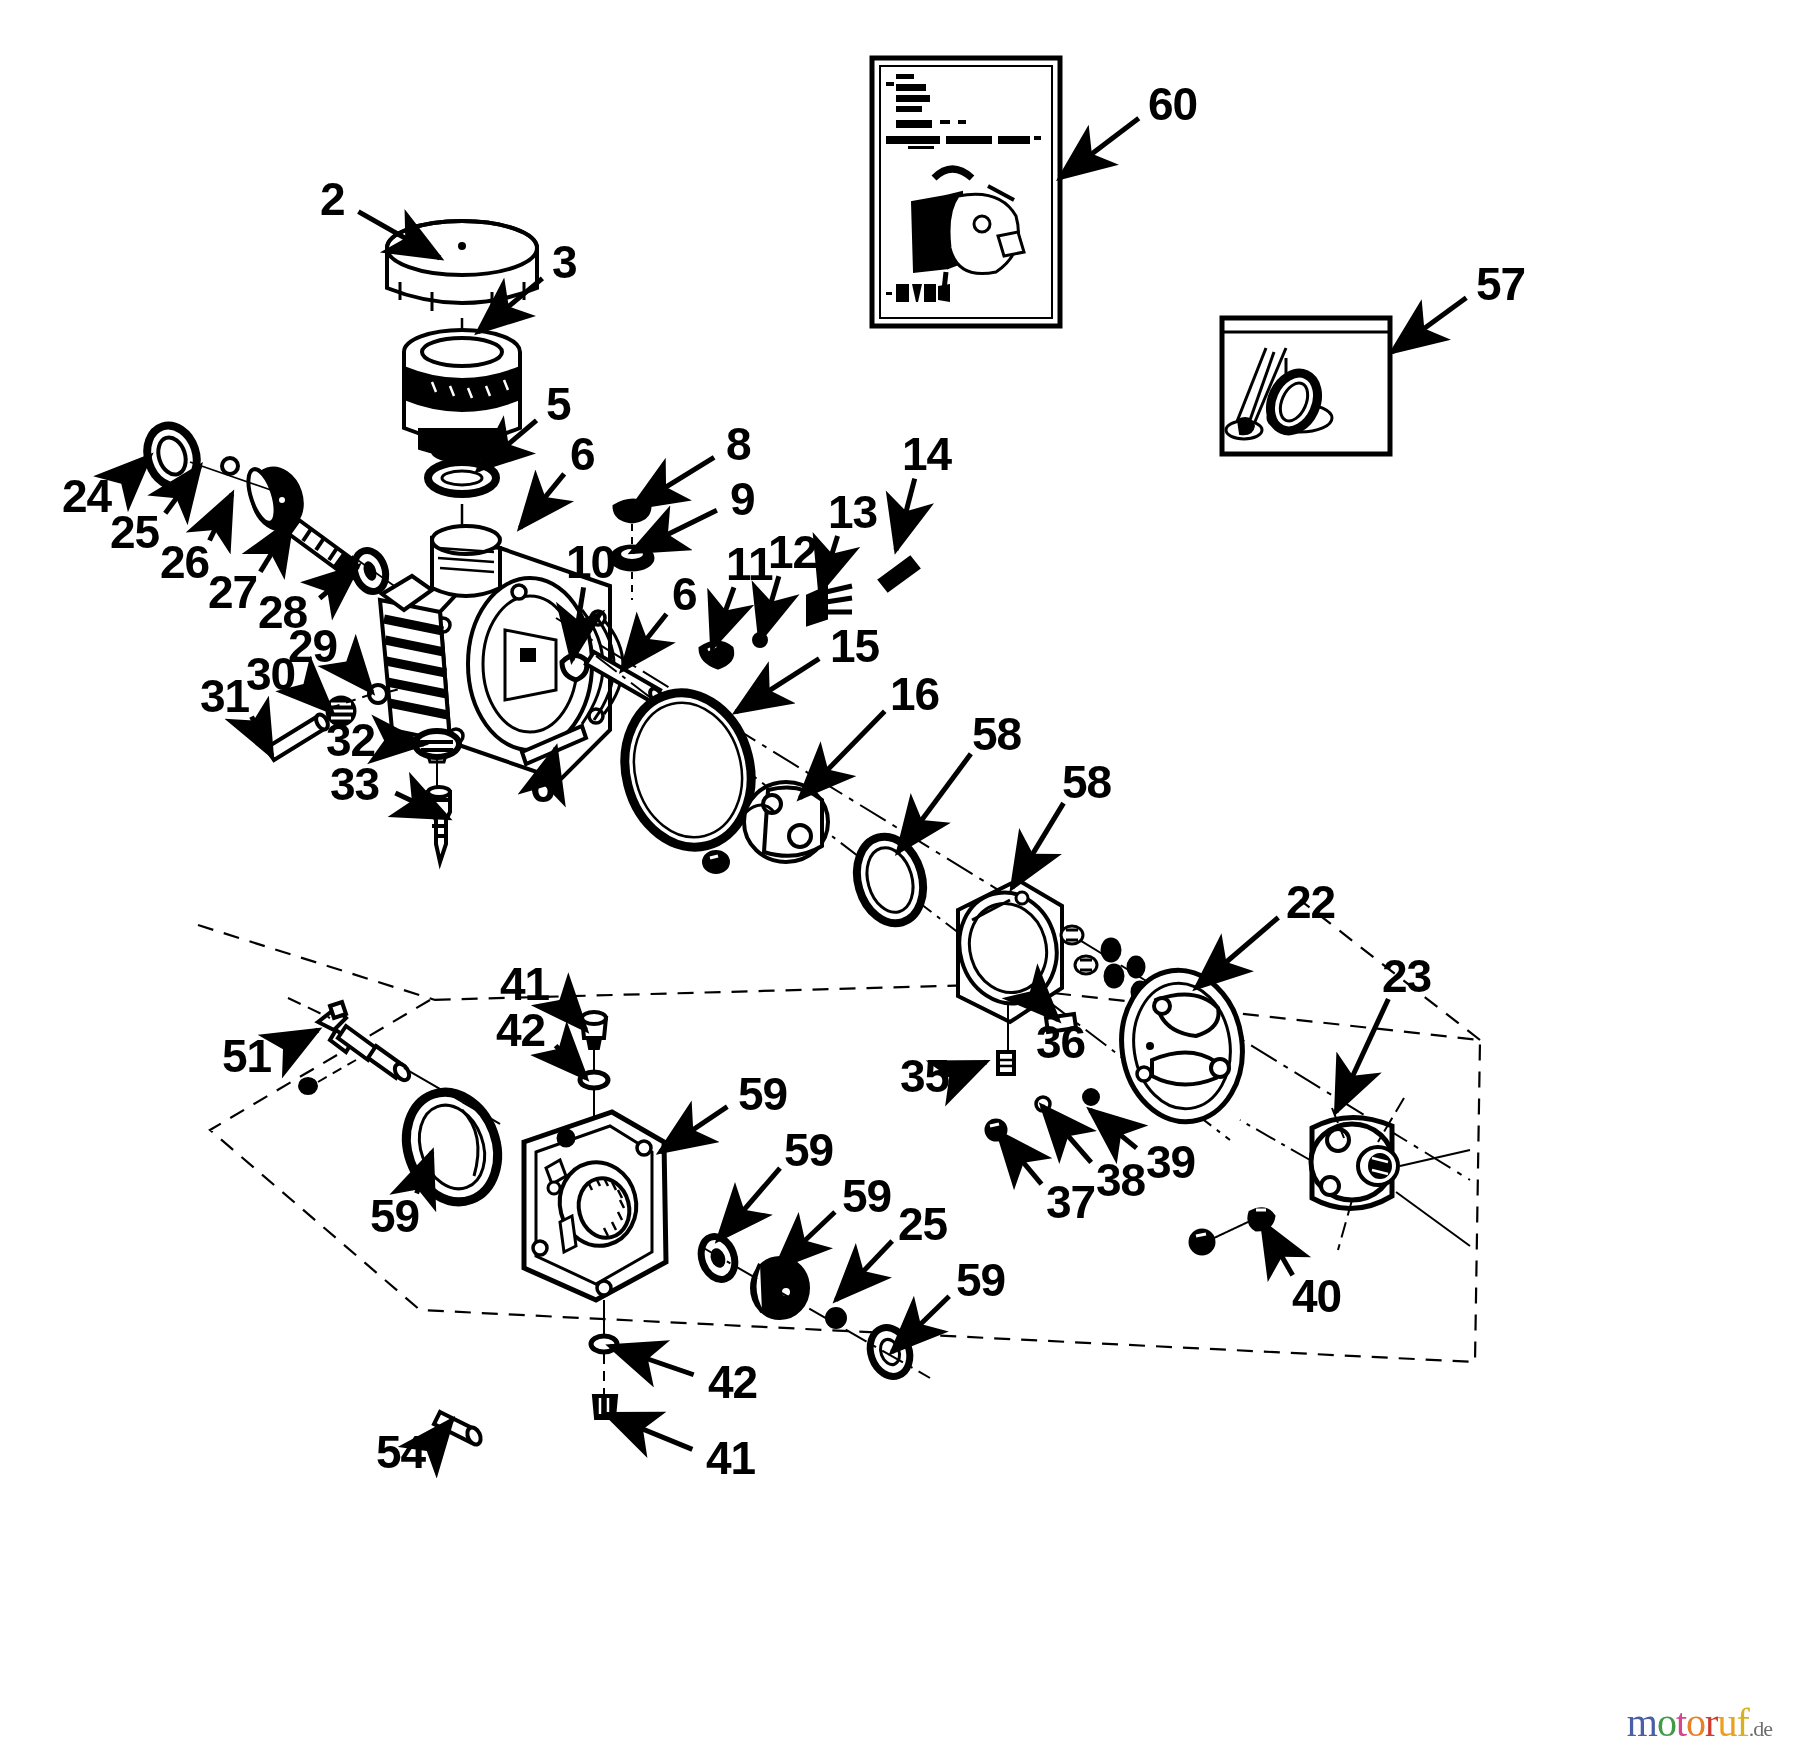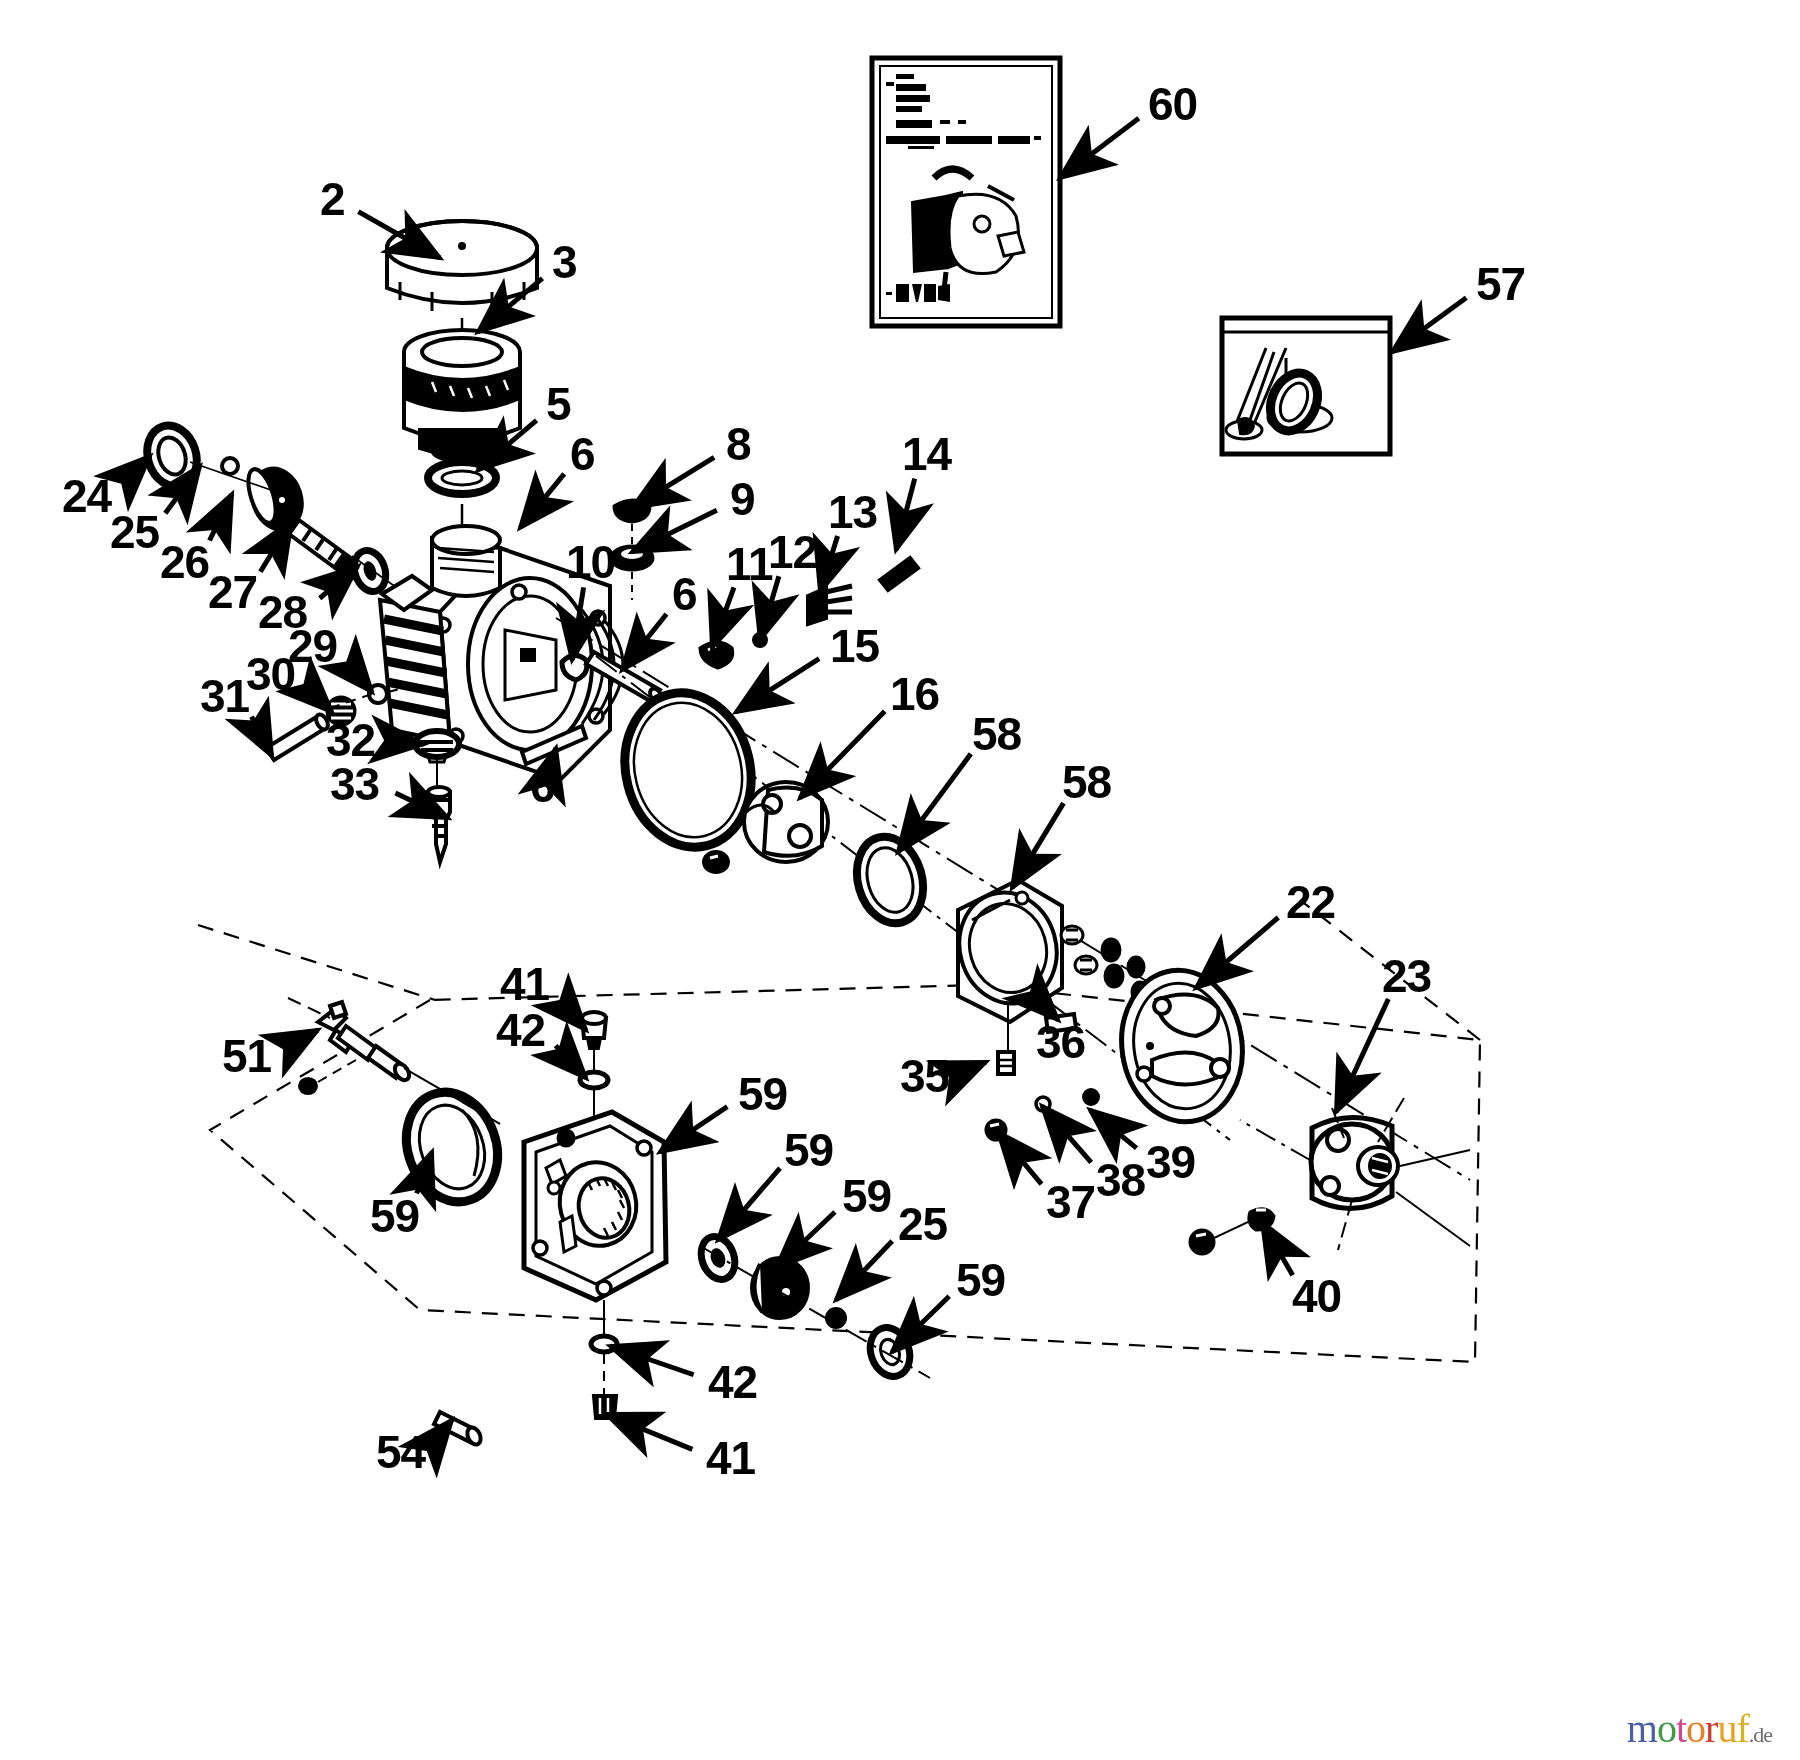"motoruf.de" .wm { bottom: 8px -> 14px }
